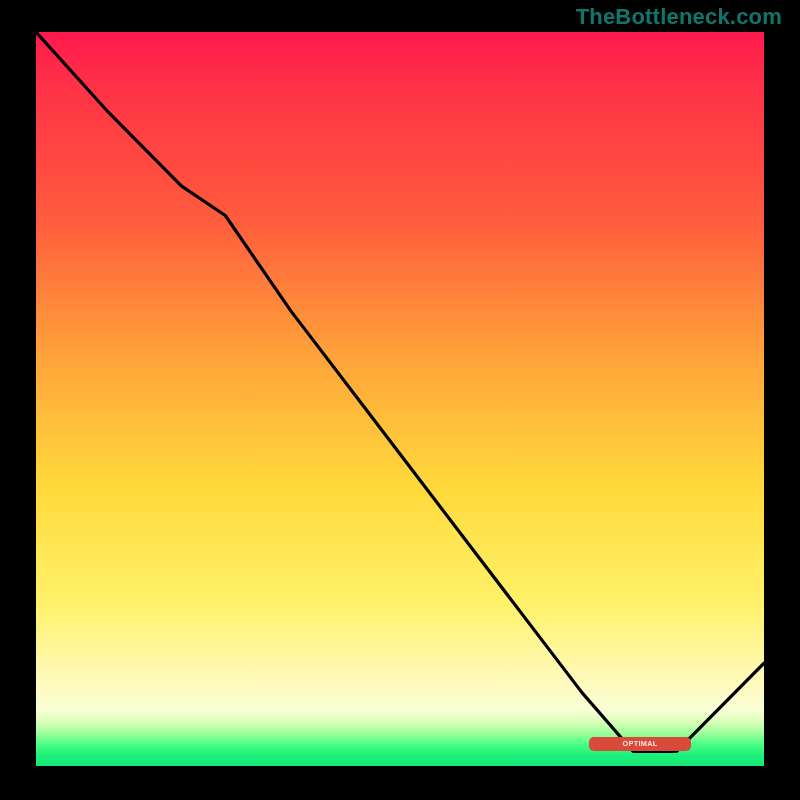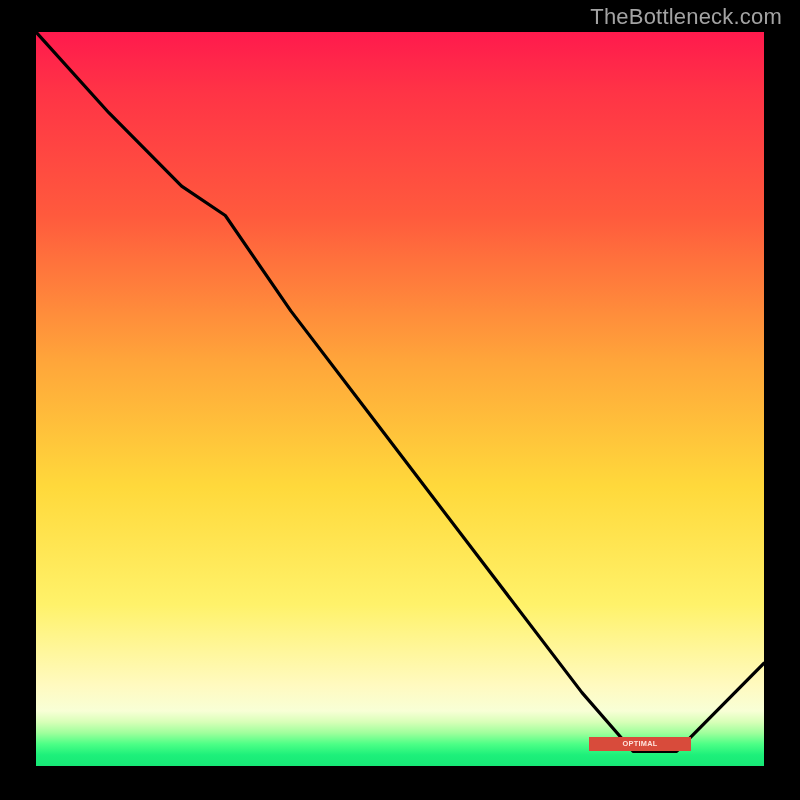"TheBottleneck.com" .watermark { color: #a3a3a3 -> #0f766e; font-weight: 400 -> 700 }
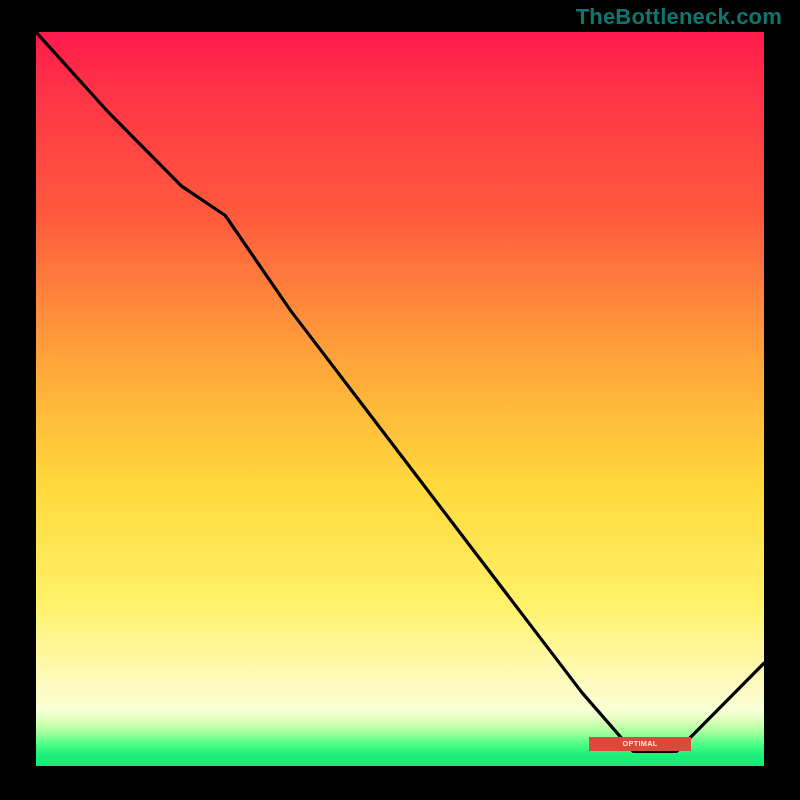"OPTIMAL" .marker { border-radius: 0 -> 5px }
